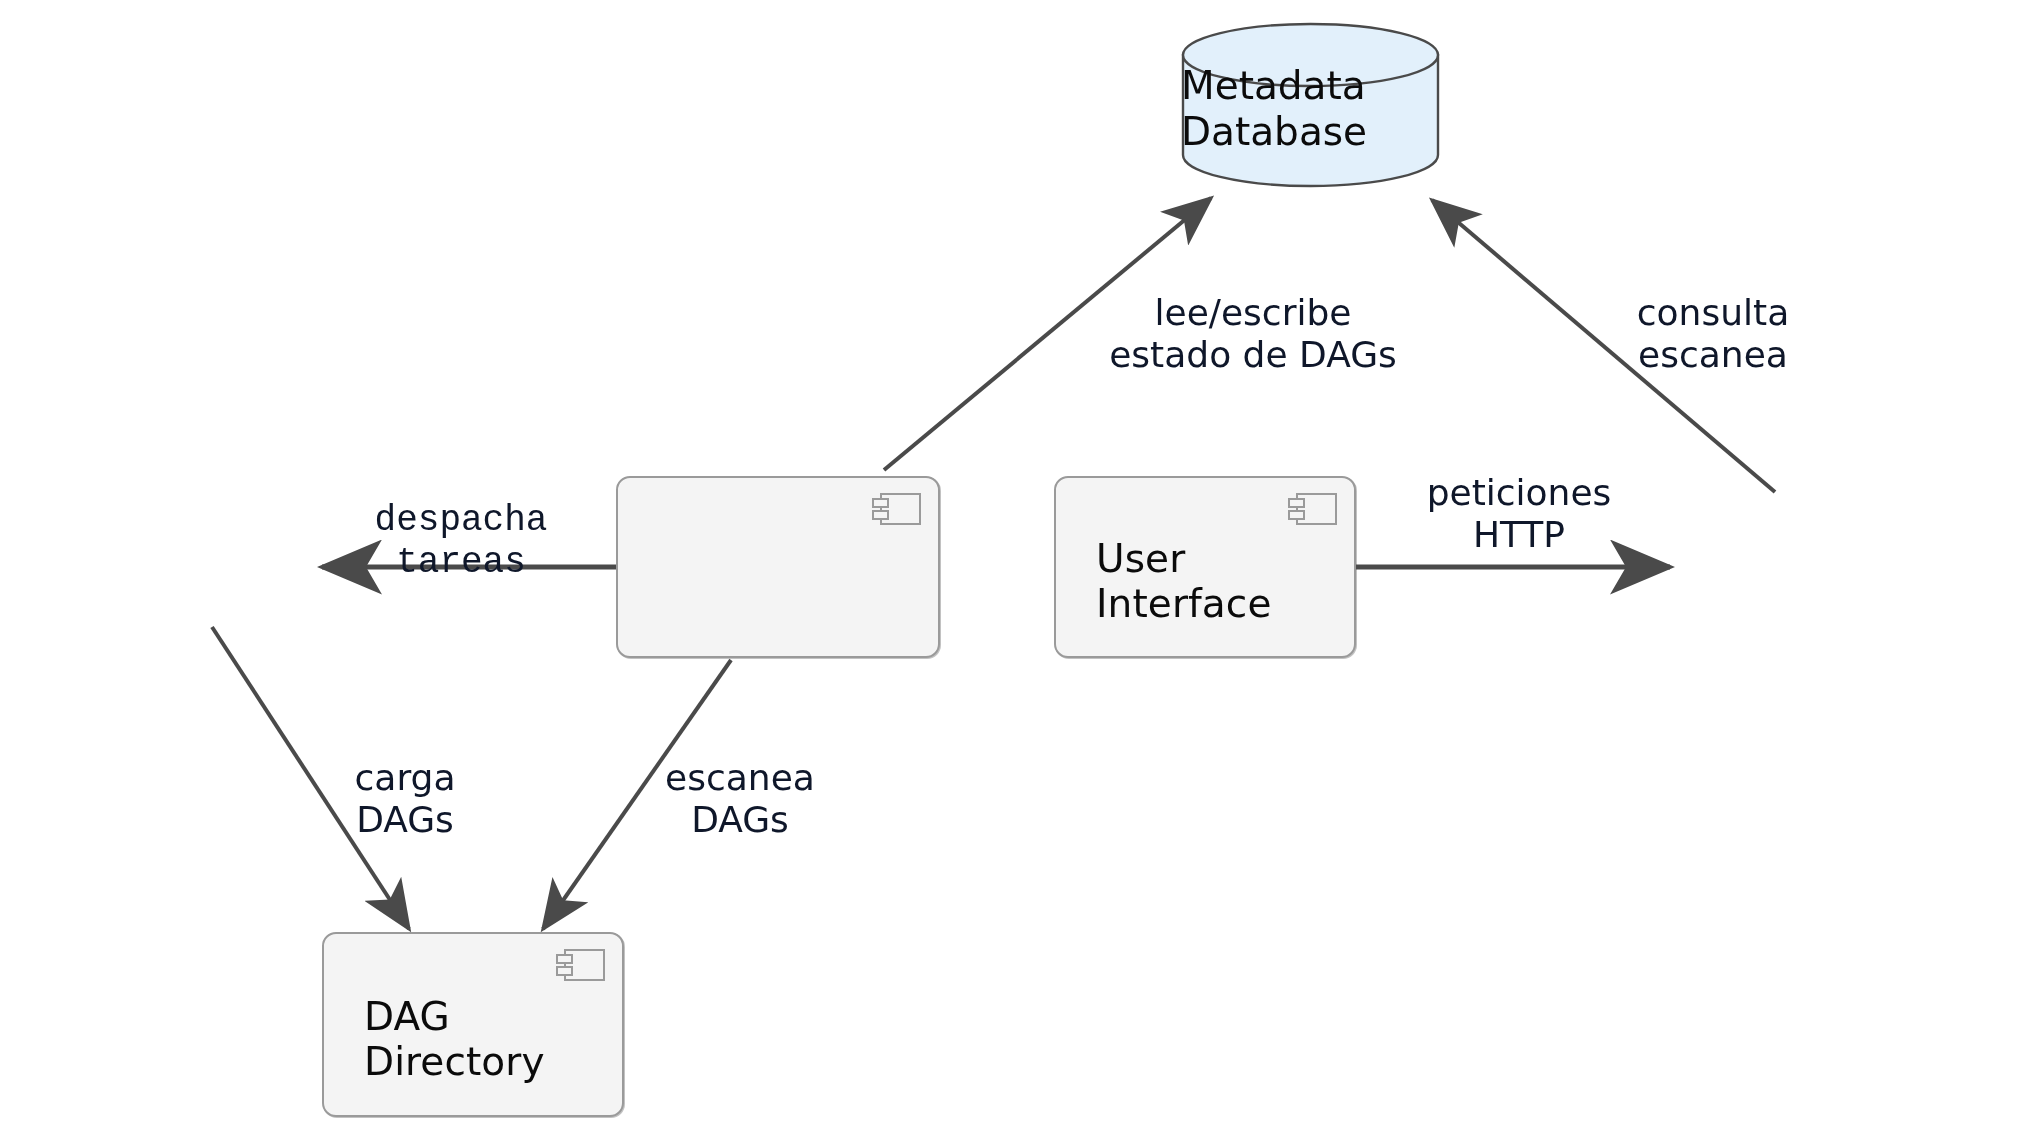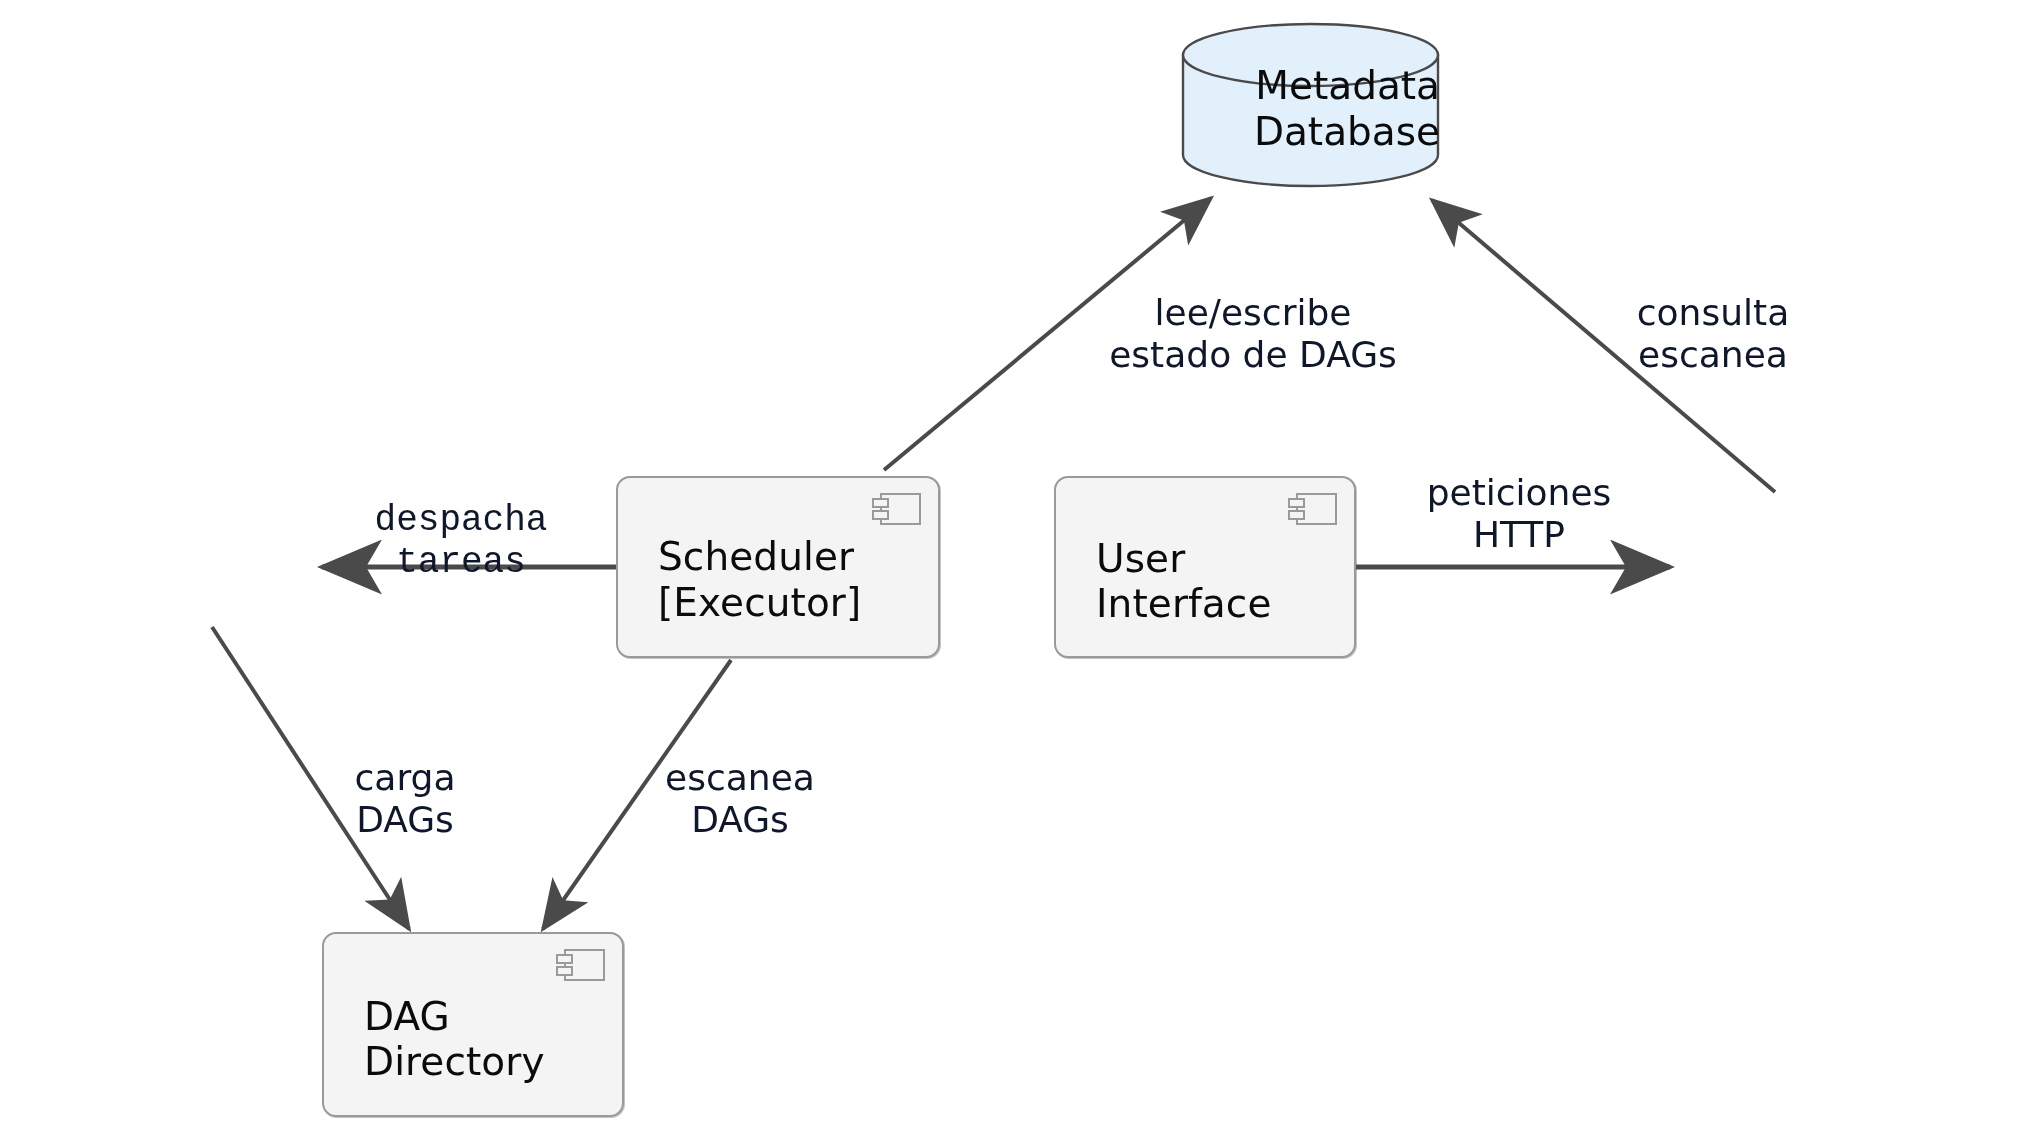"Metadata" .db-label { text-align: right -> left }
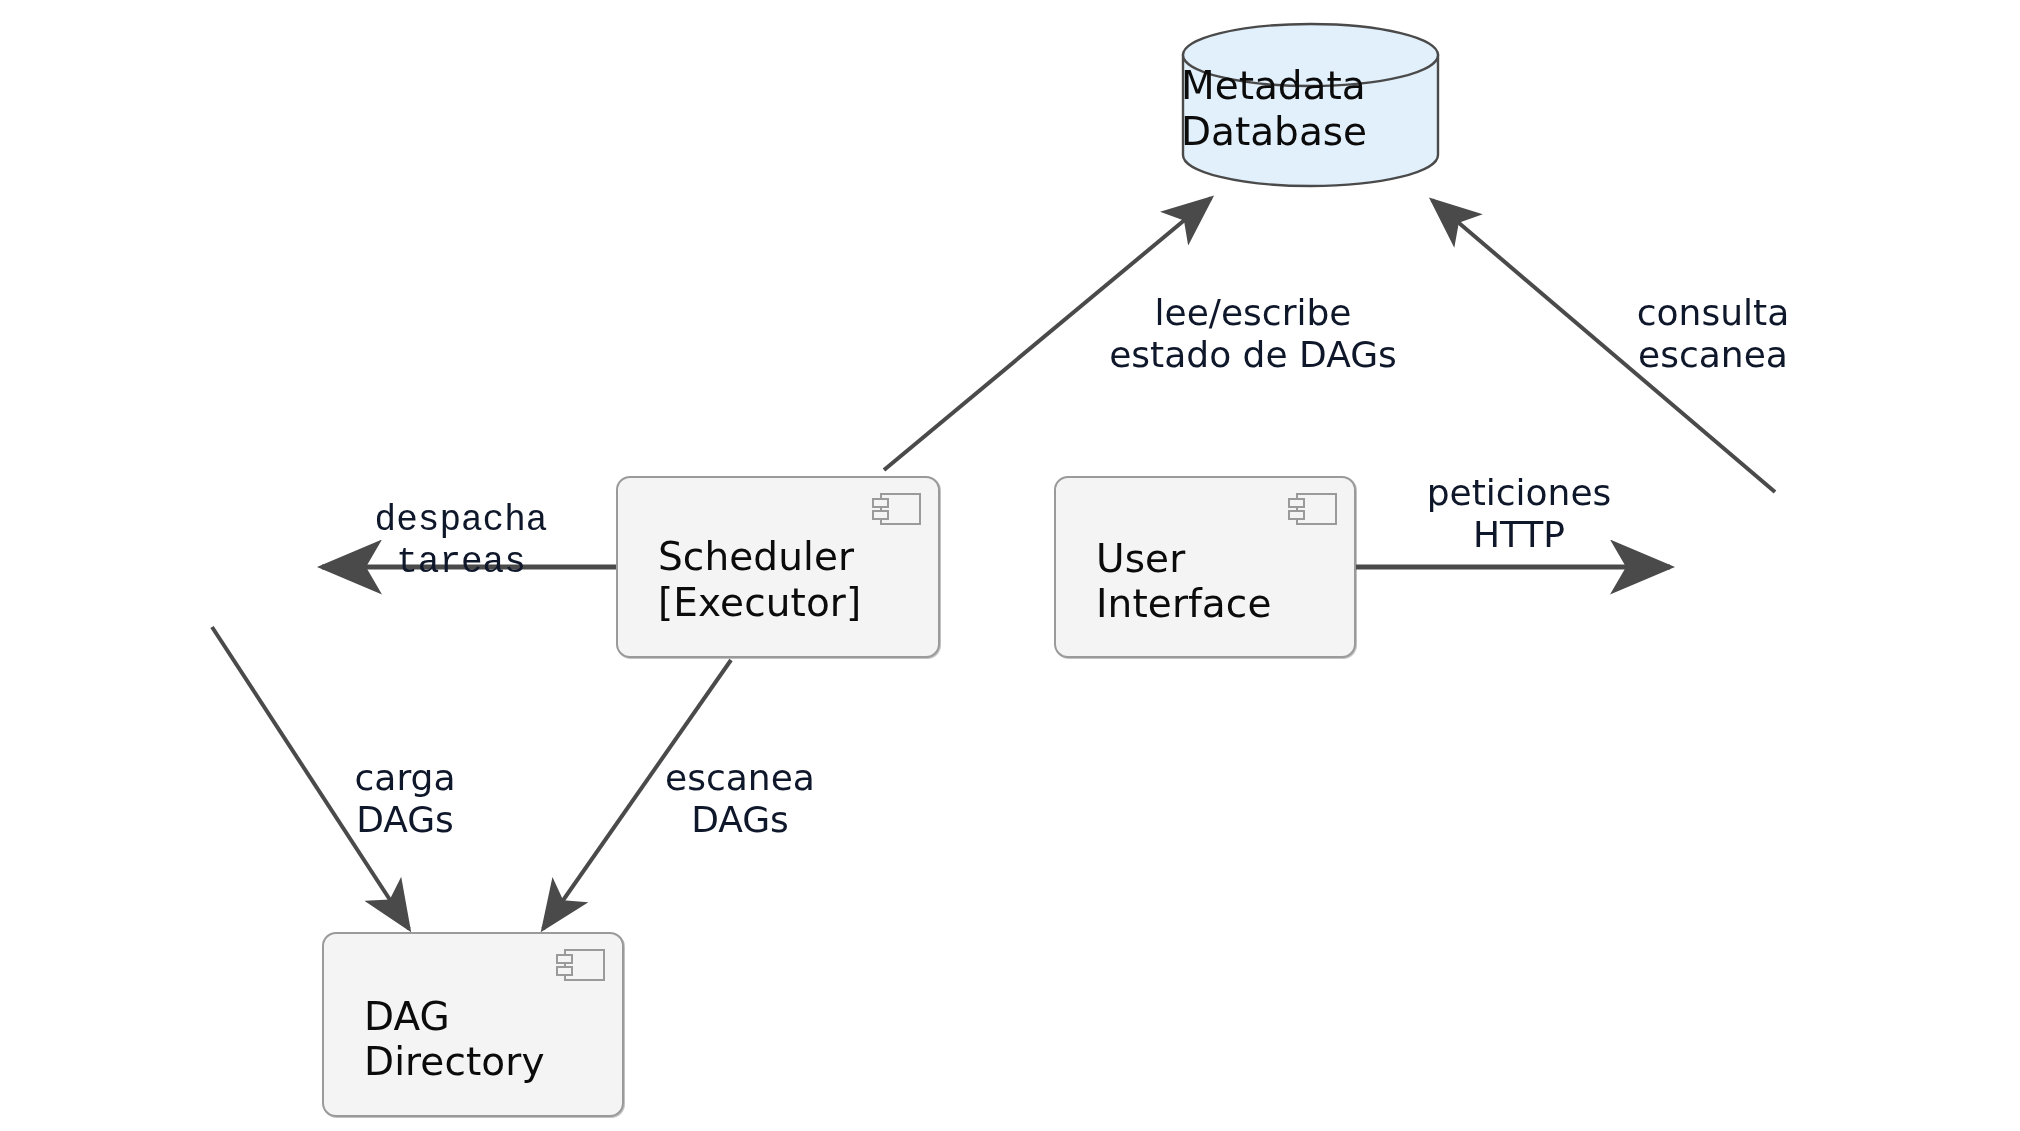"Scheduler" div.component-label { html: <div>Scheduler [Executor]</div> -> none }
